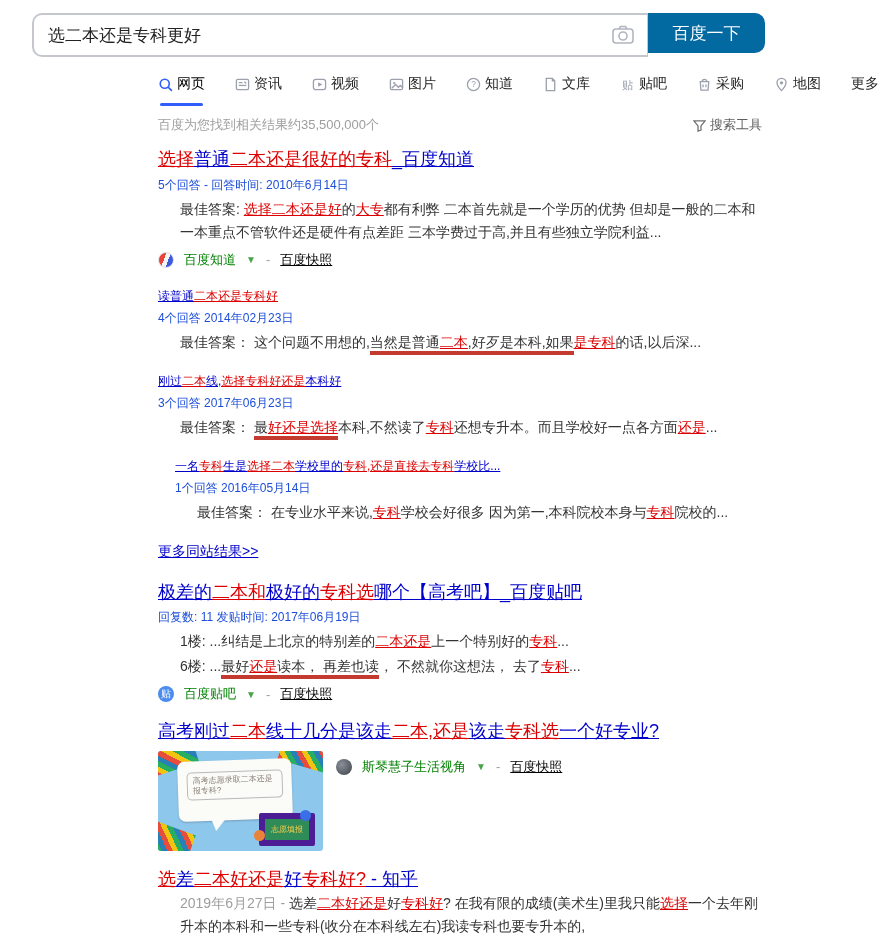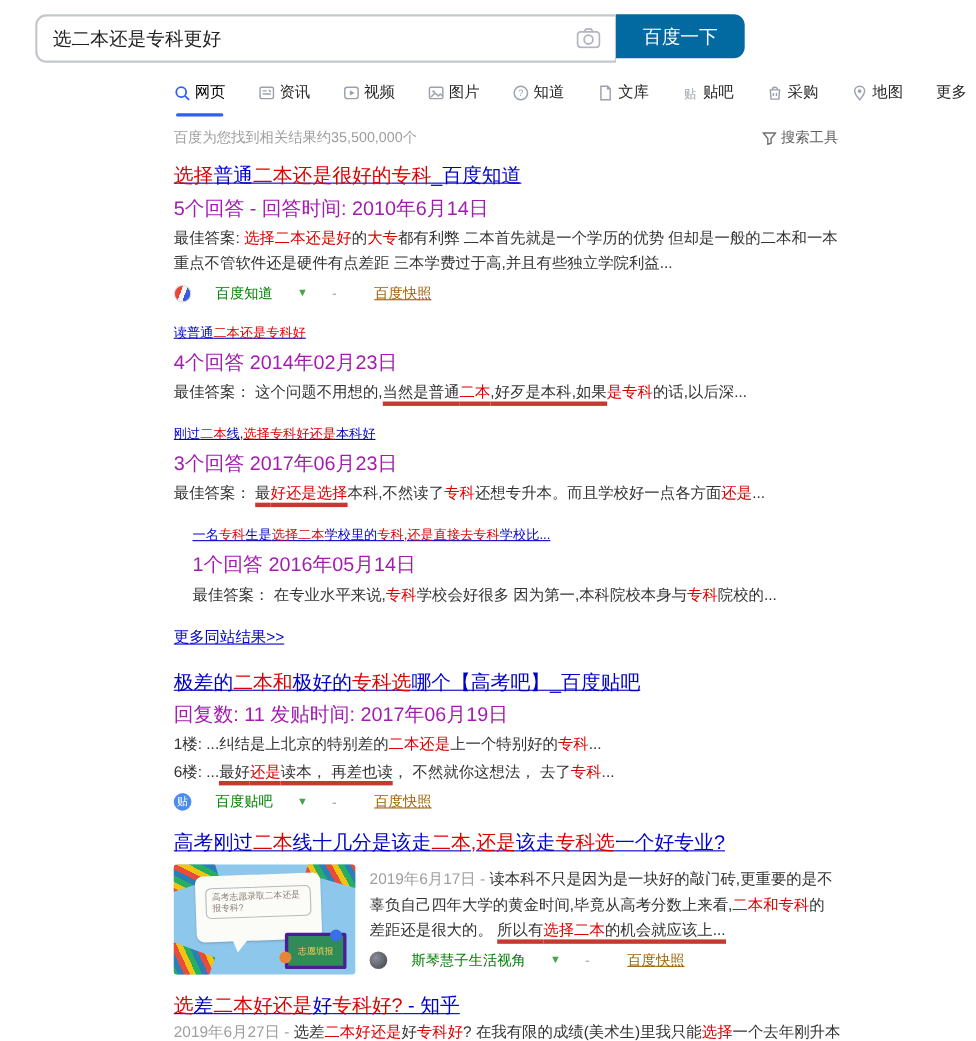"选二本还是专科更好" .search-input { width: 528px -> 616px }
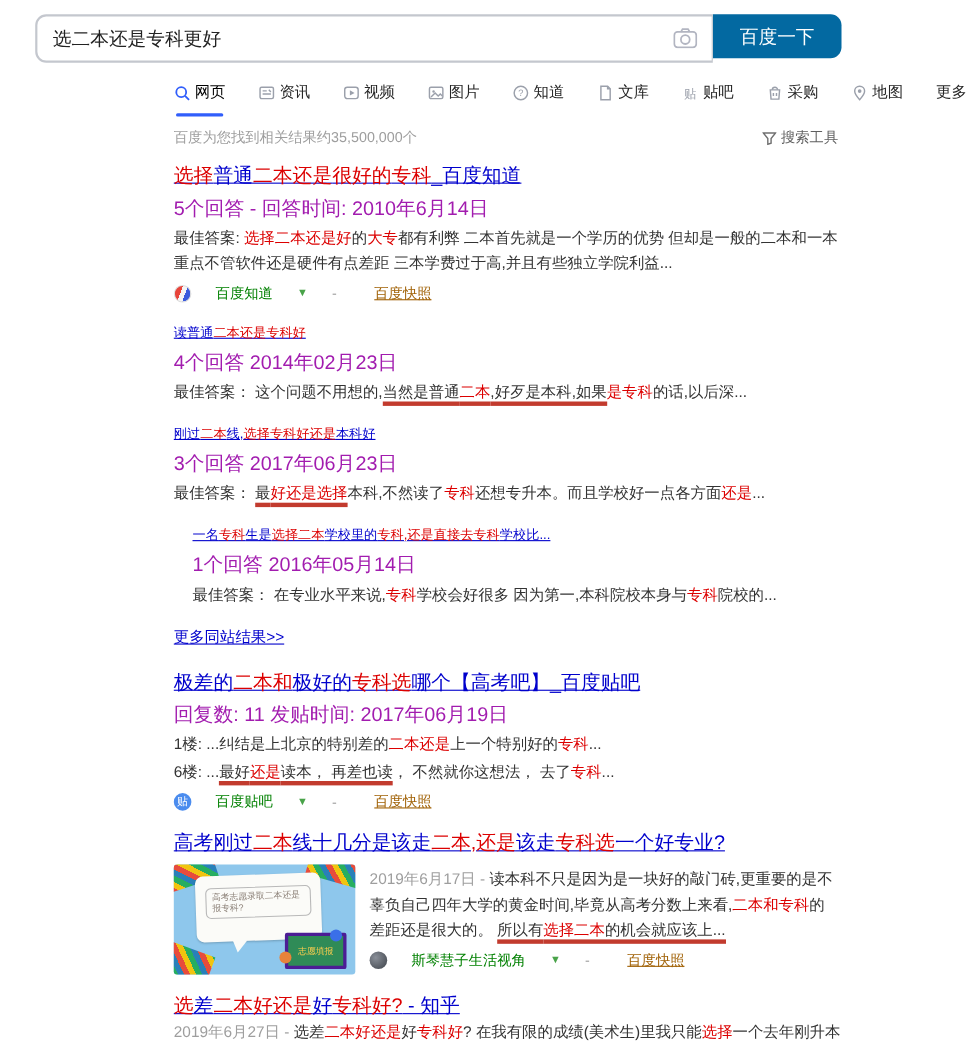"选择" .c-r { text-decoration: none -> underline }
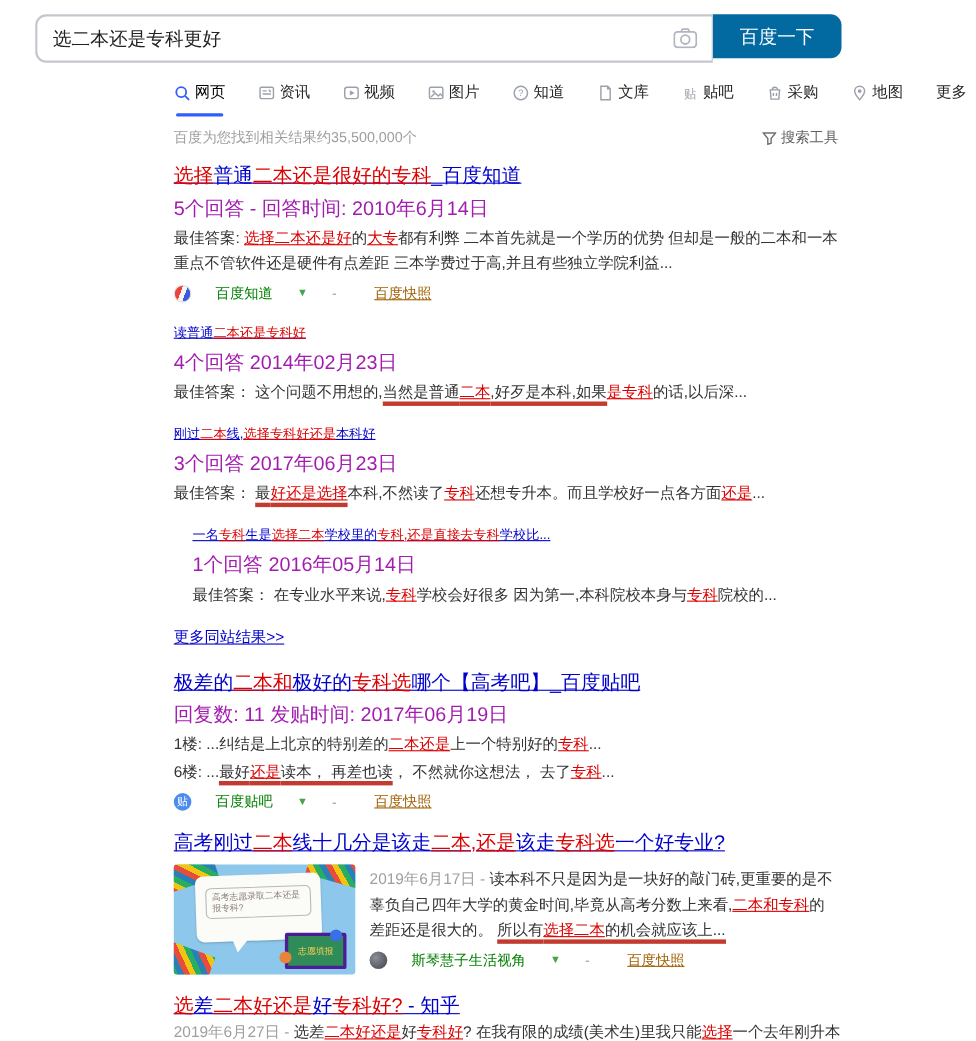"5个回答 - 回答时间: 2010年6月14日" .meta { color: #a21caf -> #1d4ed8; font-size: 18px -> 12px }
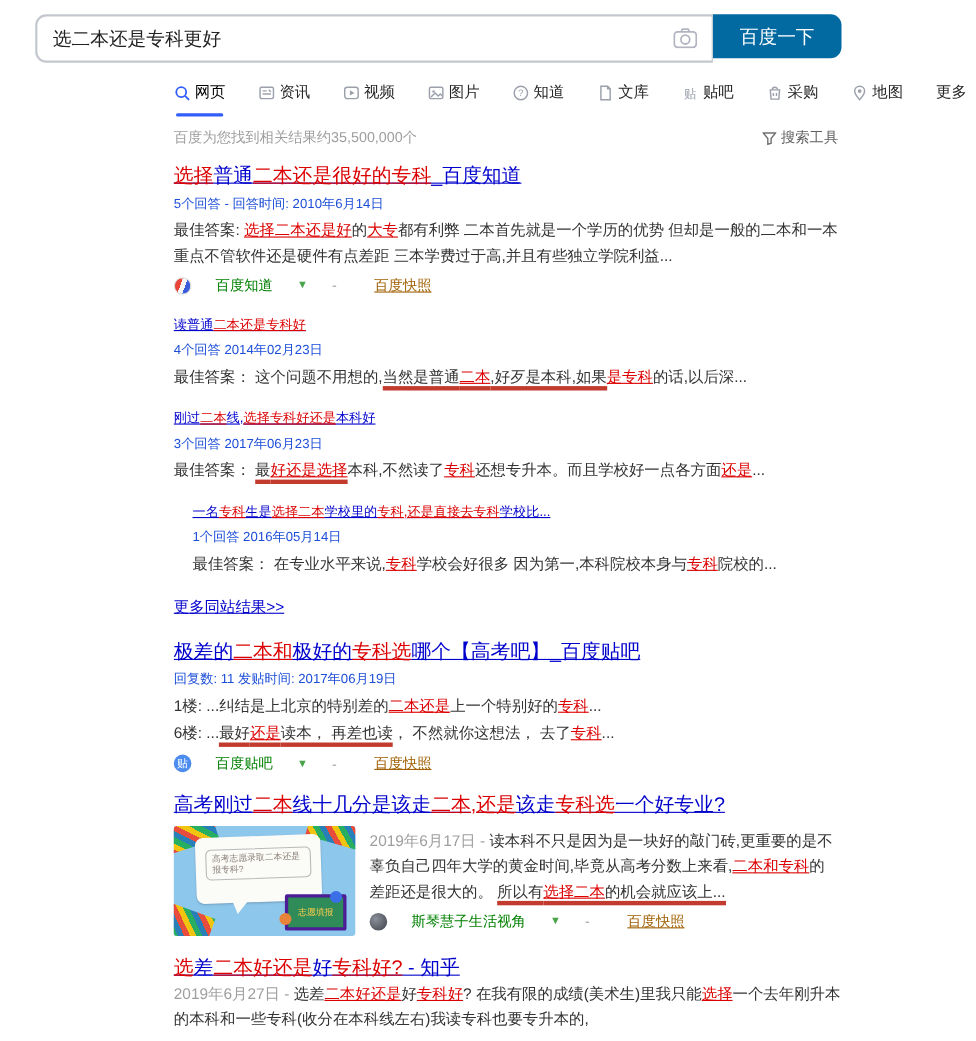"最佳答案: 选择二本还是好的大专都有利弊 二本首先就是一个学历的优势" .bline { margin-left: none -> 22px }
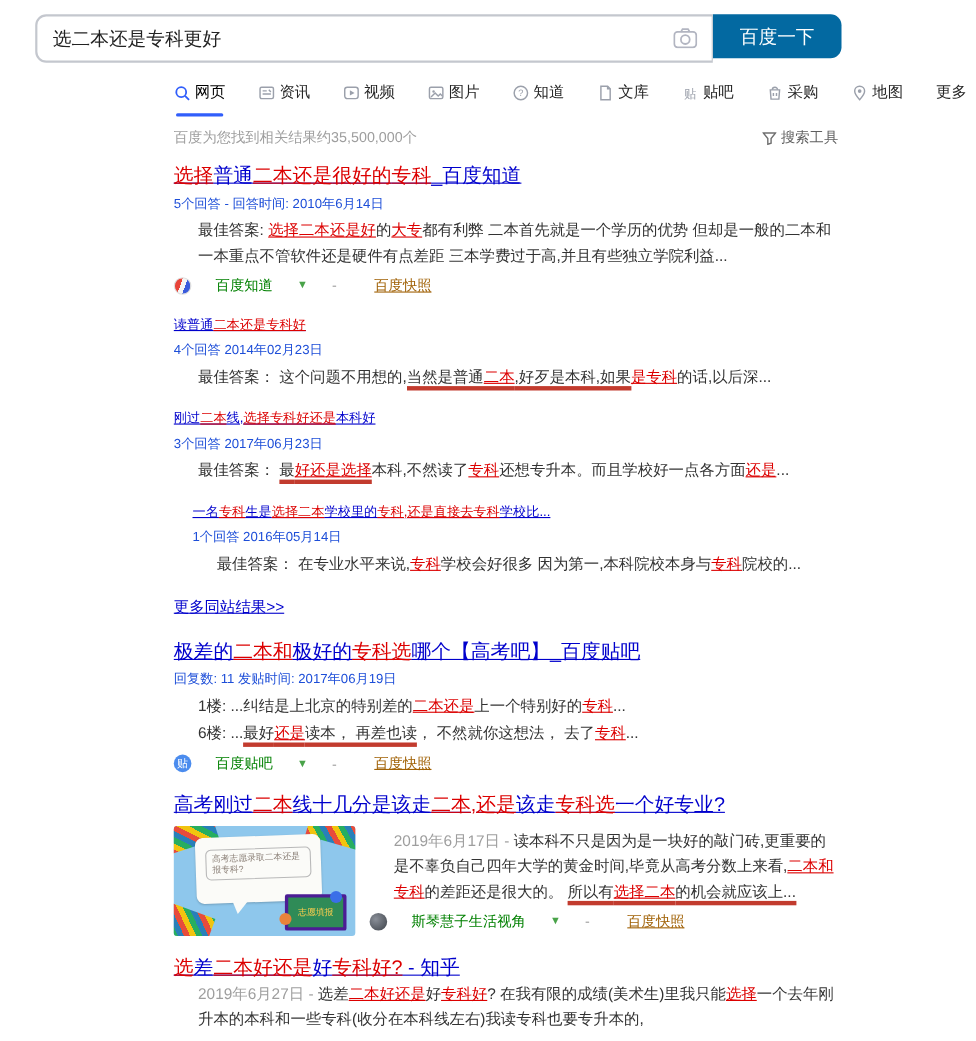"百度知道" .src { gap: 22px -> 10px }
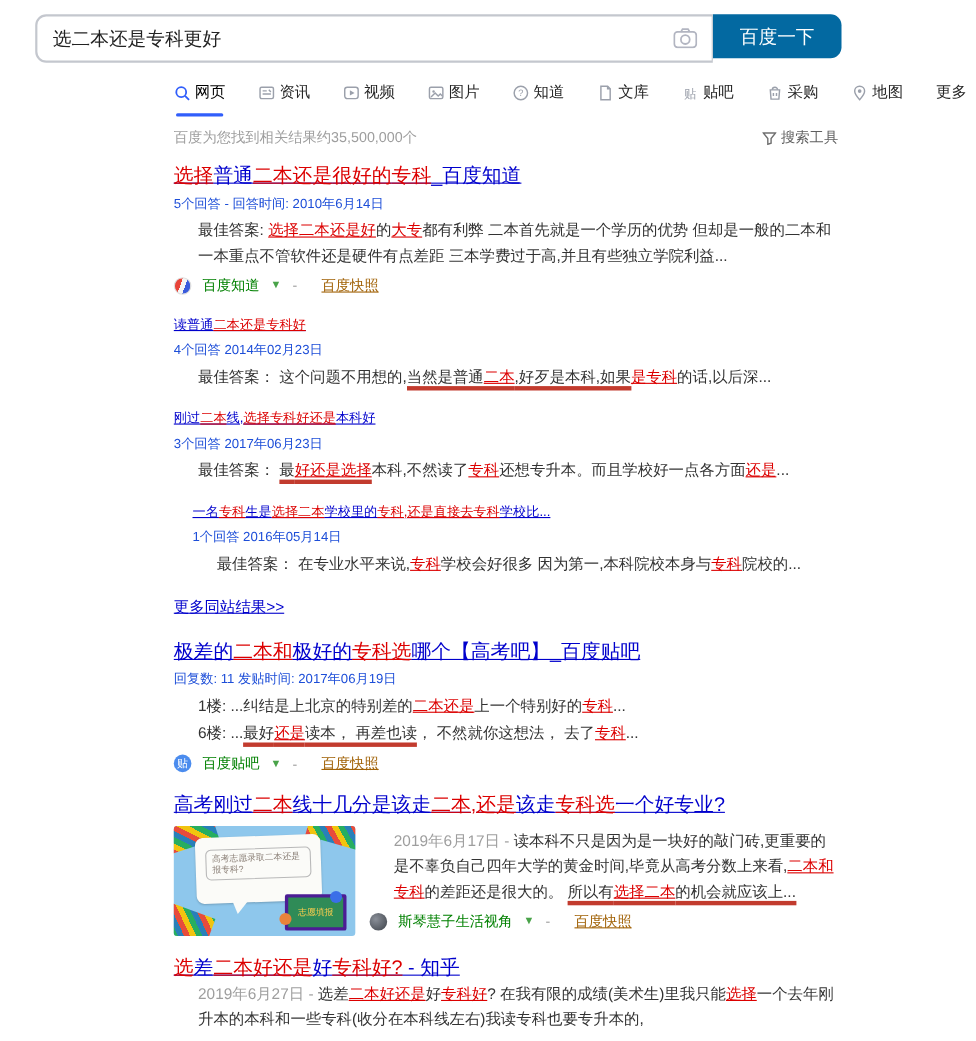"百度快照" a.cache { color: #a16207 -> #000000; margin-left: 12px -> none }
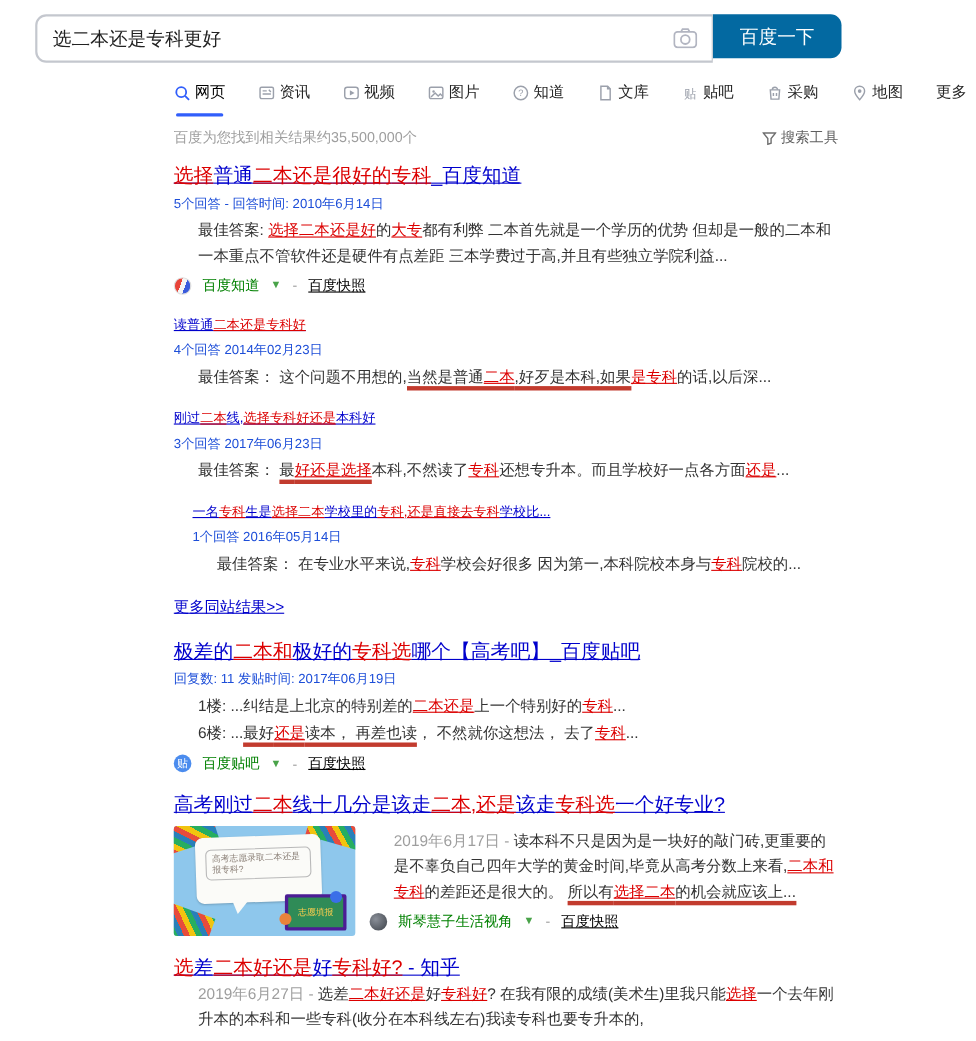"2019年6月17日 -" div.bline { html: <div><span>2019年6月17日 - </span><span>读本科不只是因为是一块好的敲门砖,更重要的是不辜负自己四年大学的黄金时间,毕竟从高考分数上来看,</span><span>二本和专科</span><span>的差距还是很大的。 </span><span>所以有</span><span>选择二本</span><span>的机会就应该上...</span></div> -> none }
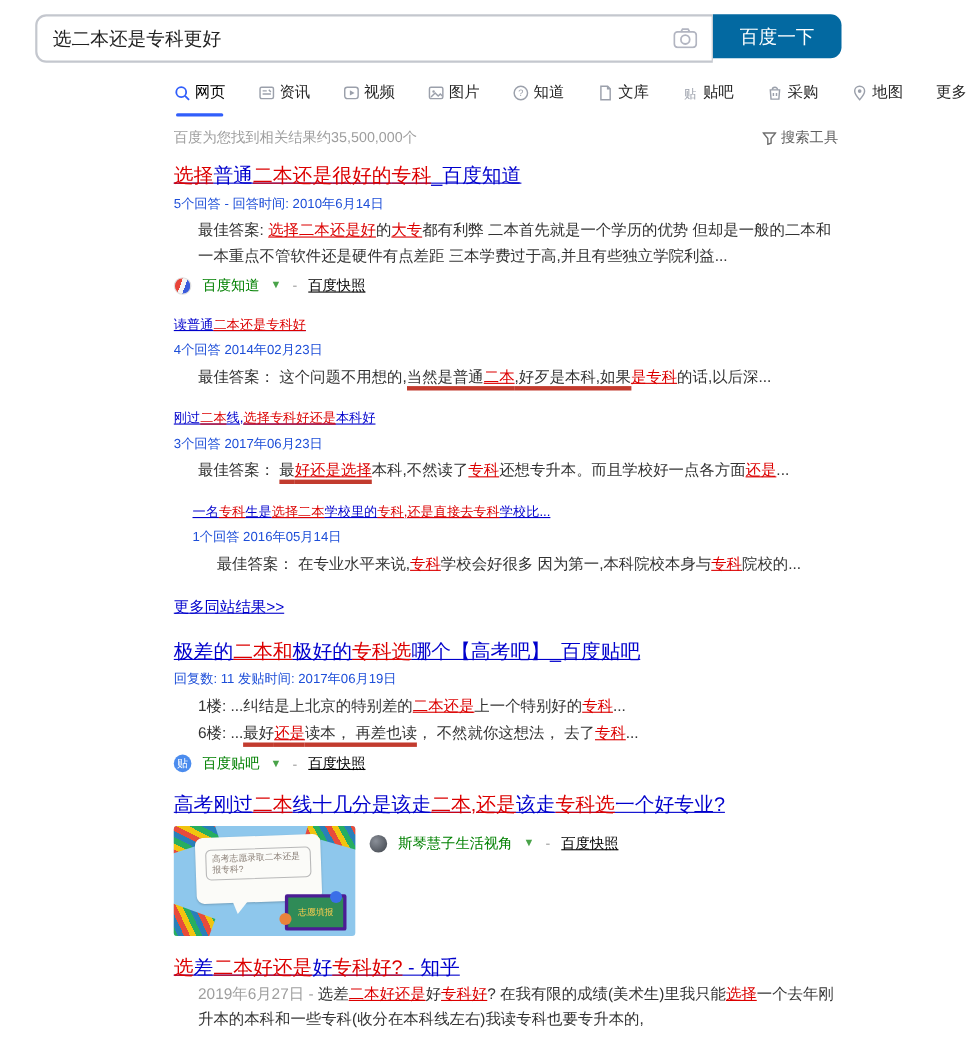"志愿填报" .thumb .board { border: 3px solid #4c1d95 -> 6px solid #4c1d95 }
